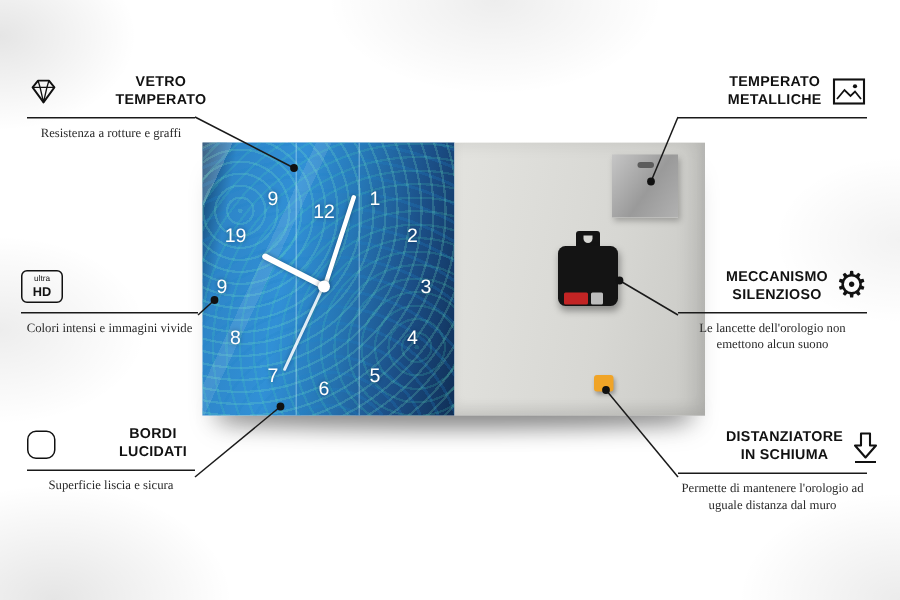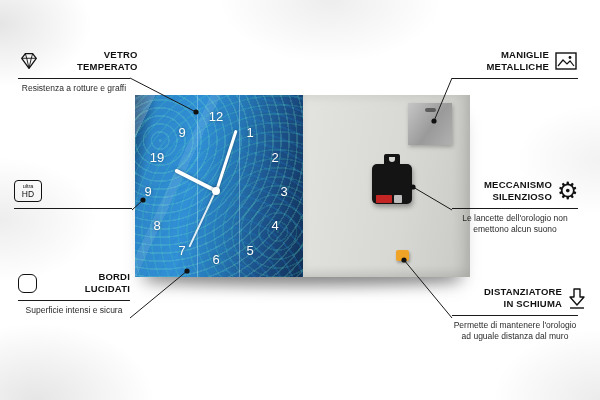"VETRO TEMPERATO" .callout .title { text-align: right -> center }
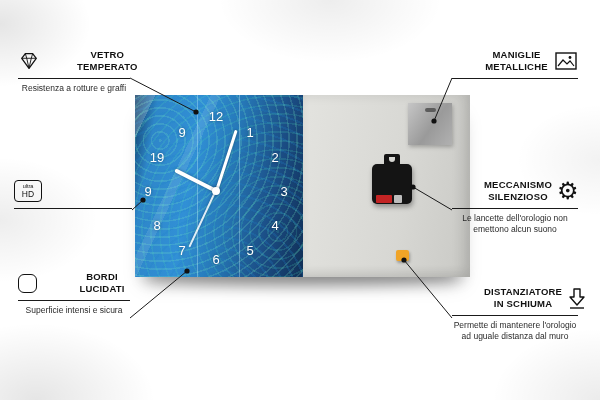"MANIGLIE METALLICHE" span.title { text: MANIGLIE -> TEMPERATO }
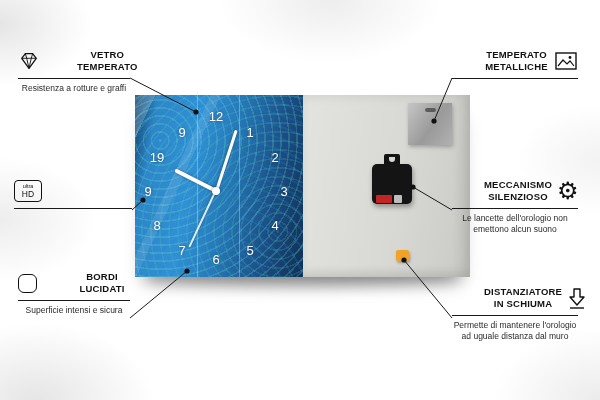"Resistenza a rotture e graffi" .callout .subtitle { font-family: none -> Liberation Serif, serif }
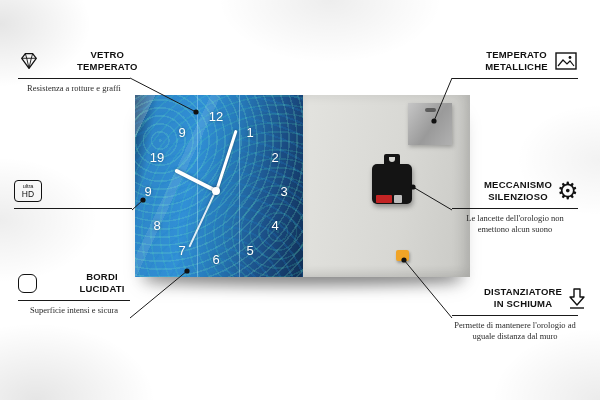"12" span.num { top: 21px -> 46px }
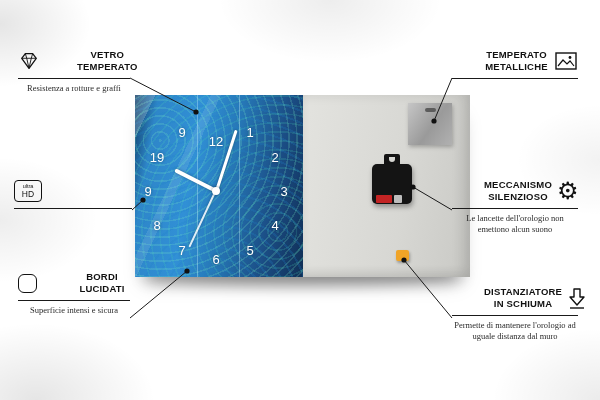"HD" .ultra-hd .hd { font-weight: normal -> bold }
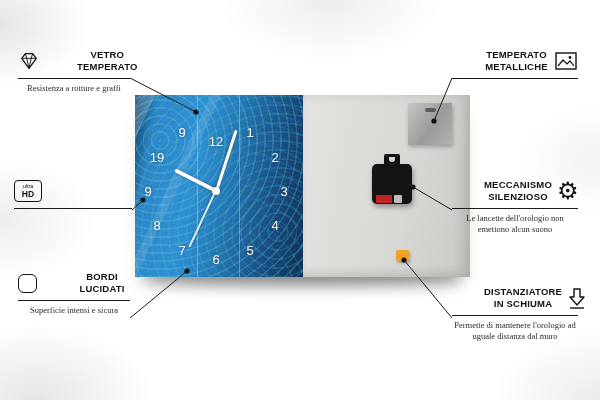"Colori intensi e immagini vivide" div.subtitle { html: none -> <div>Colori intensi e immagini vivide</div> }
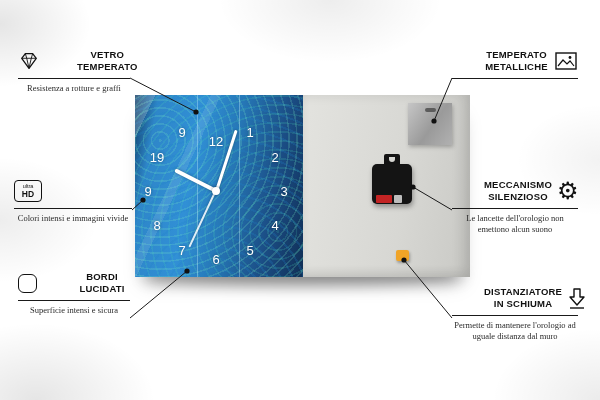"BORDI LUCIDATI" .co-bordi { top: 270px -> 283px }
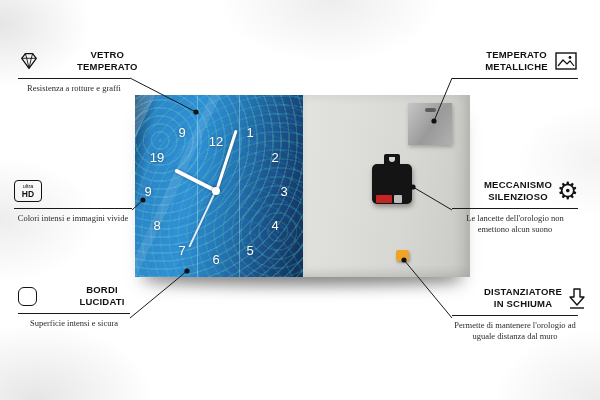"Superficie intensi e sicura" div.subtitle { text: intensi -> liscia }
